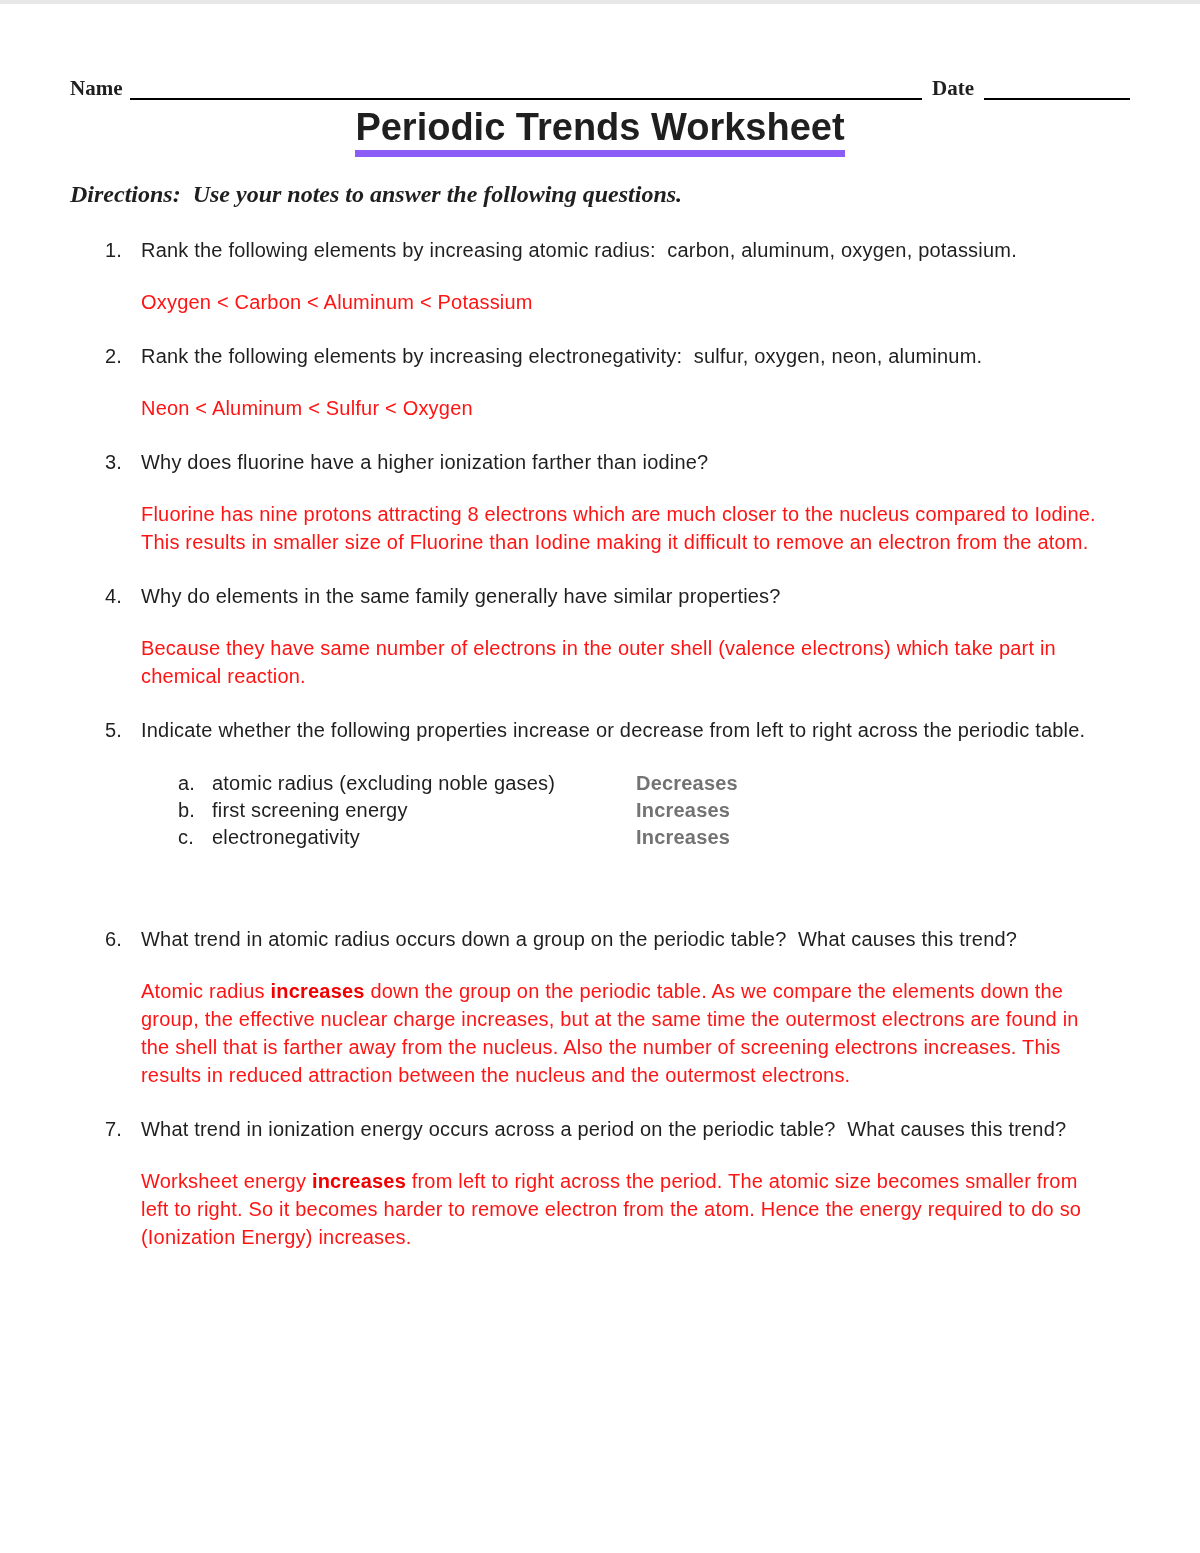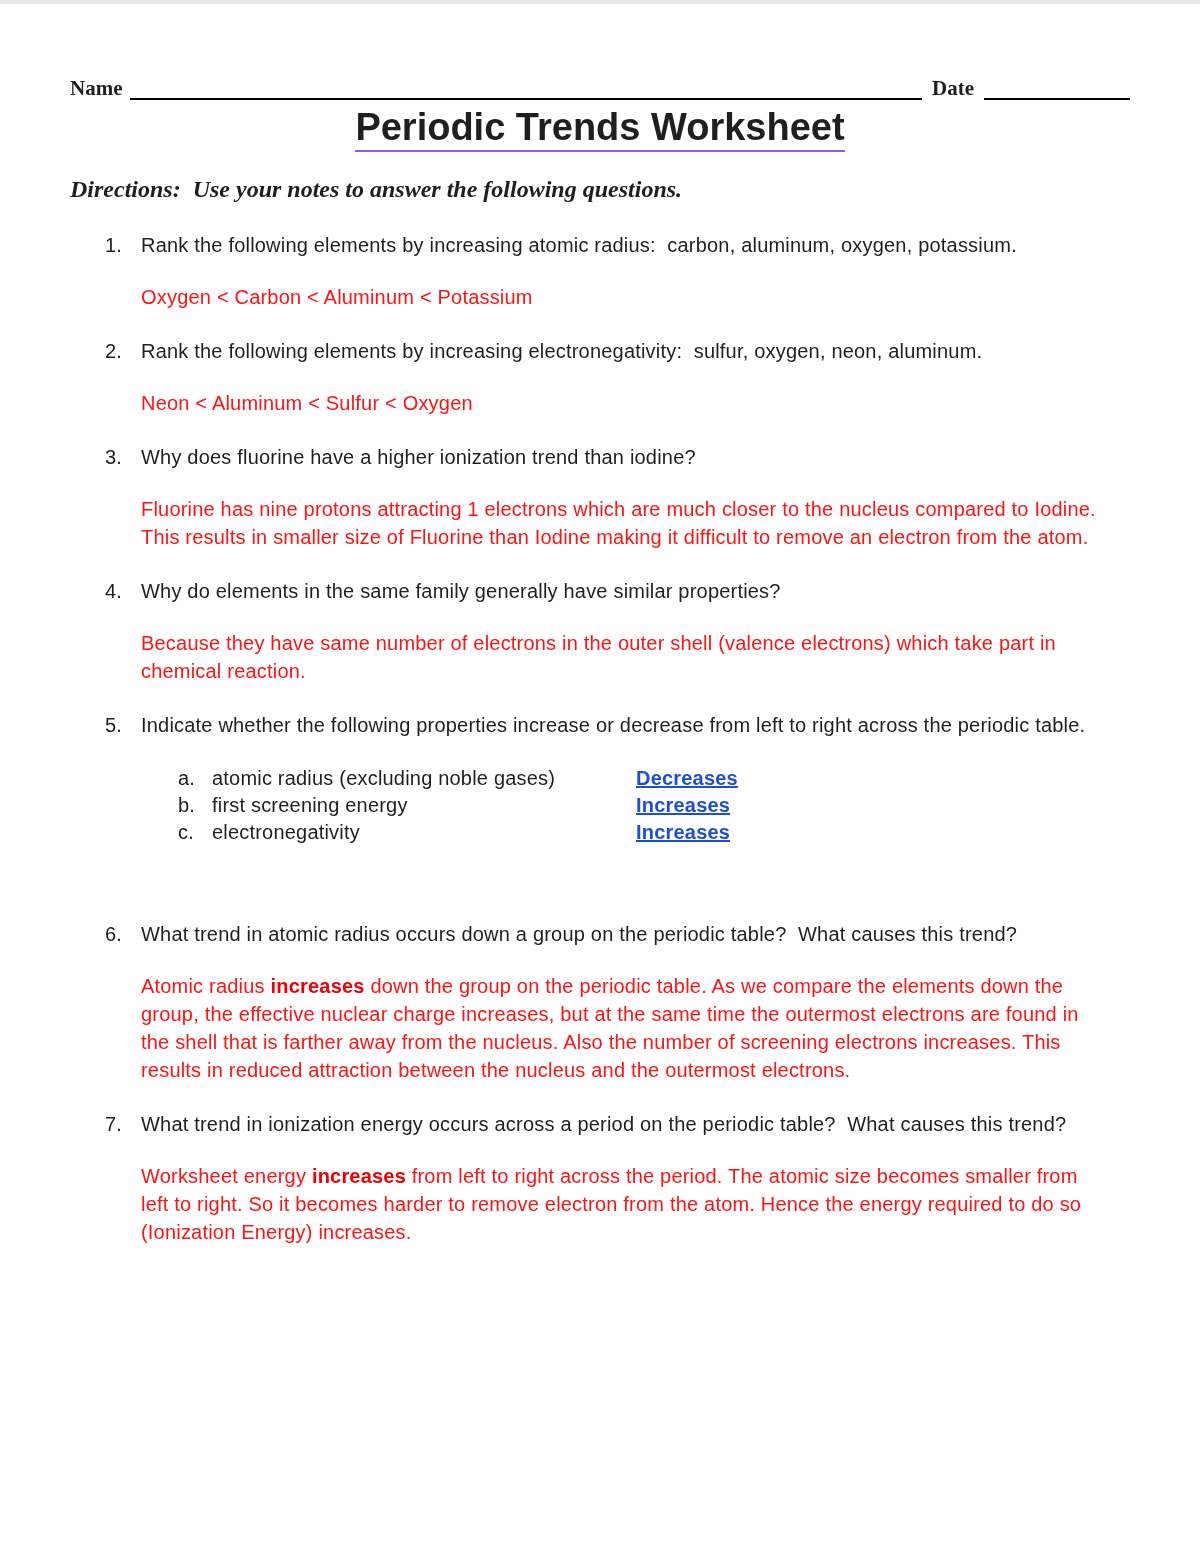"Periodic Trends Worksheet" .title { border-bottom: 2px solid #8b5cf6 -> 7px solid #8b5cf6 }
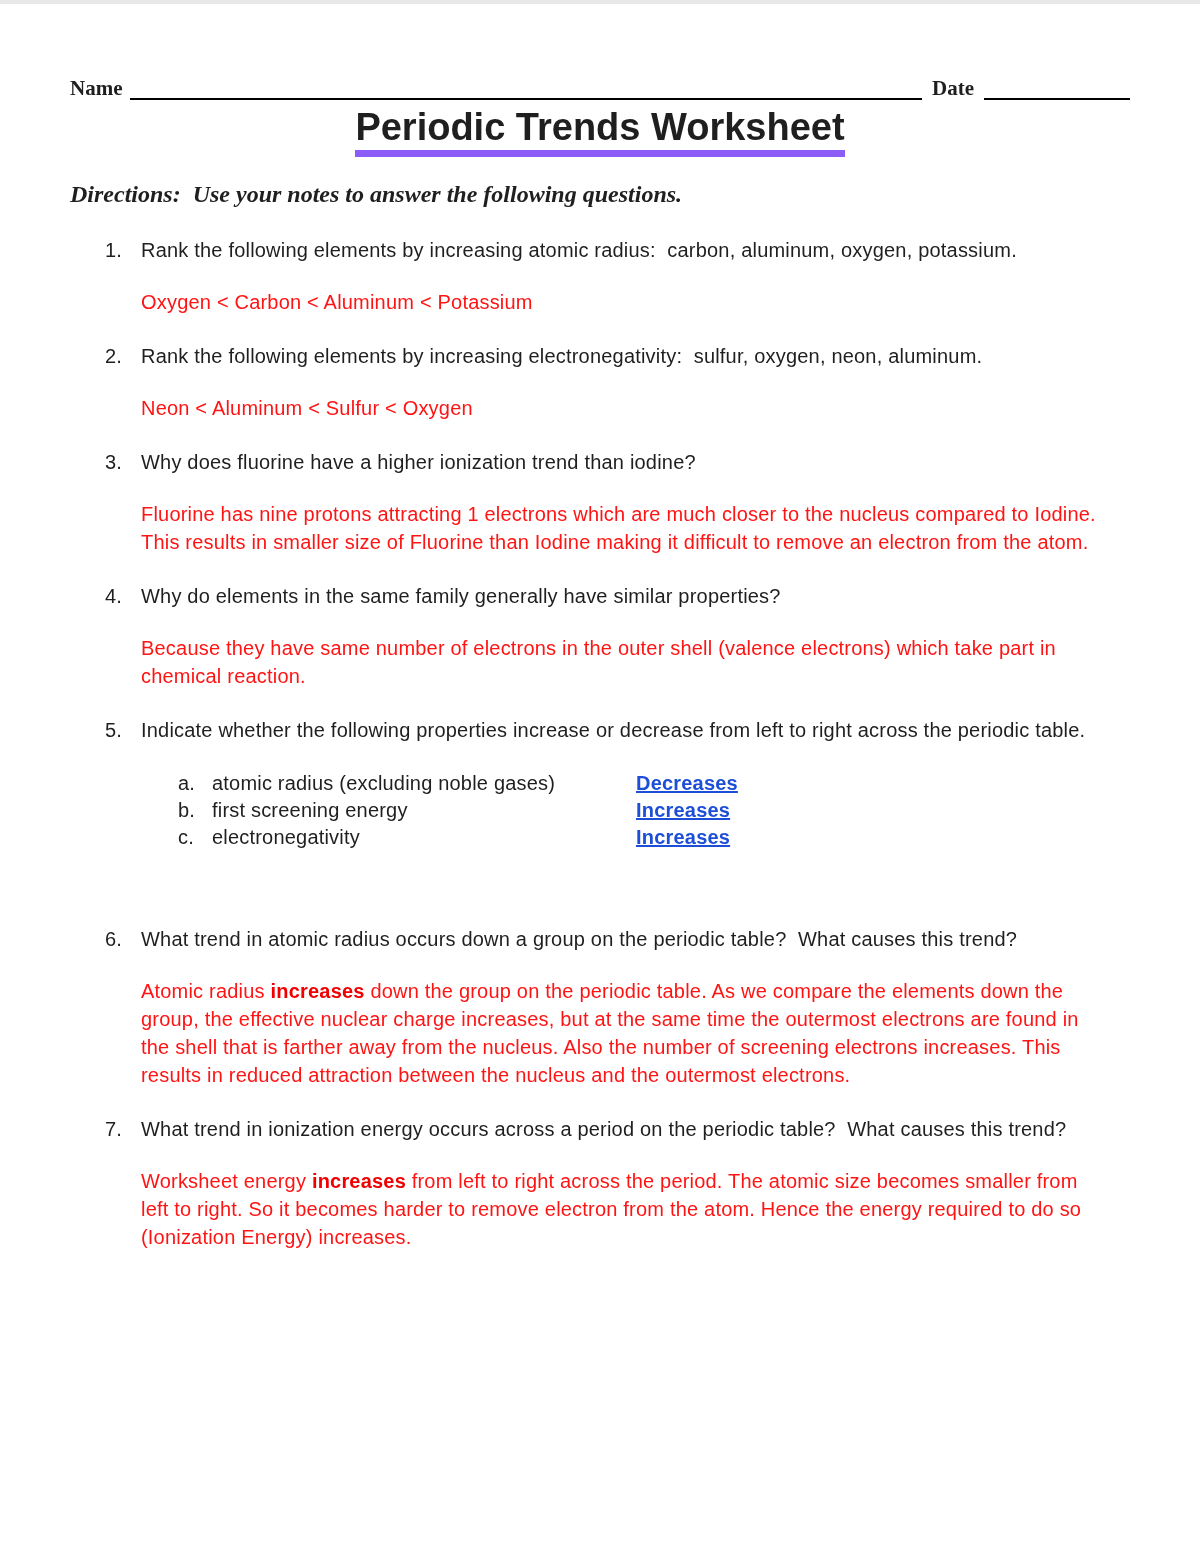"Why does fluorine have a" span.q-text { text: trend -> farther }
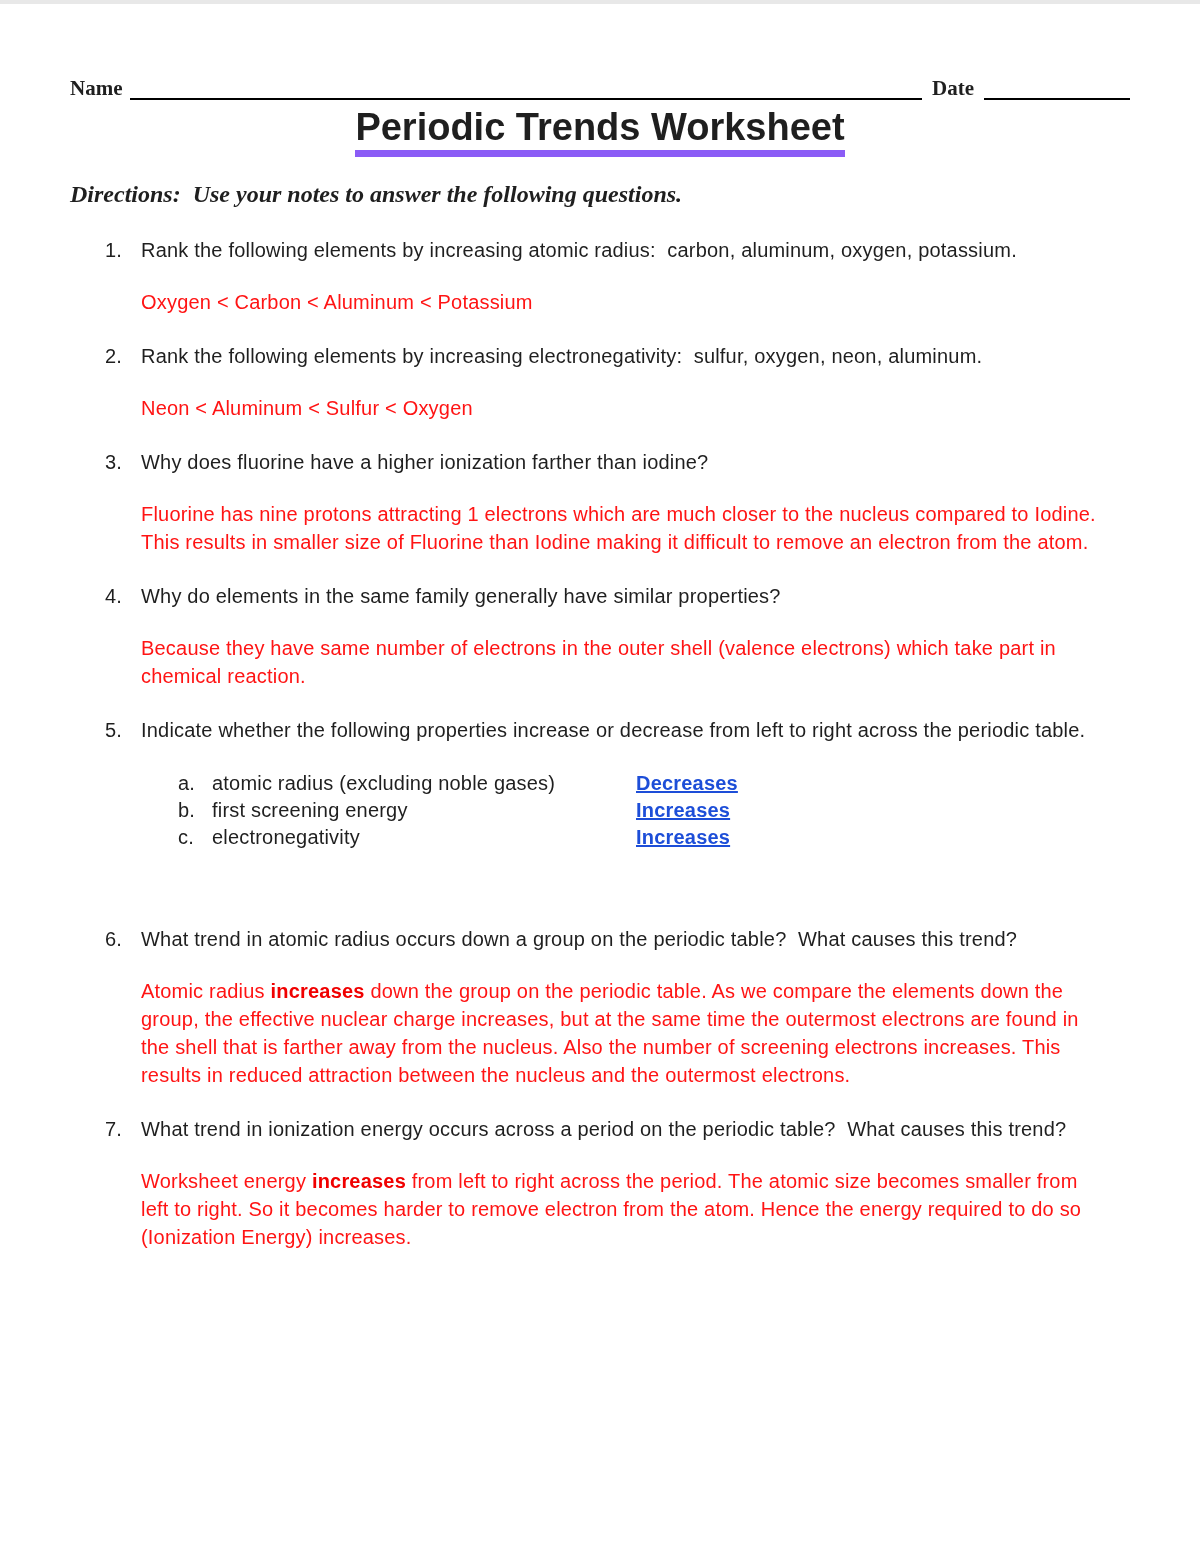"Fluorine has nine protons attracting" div.answer { text: 1 -> 8 }
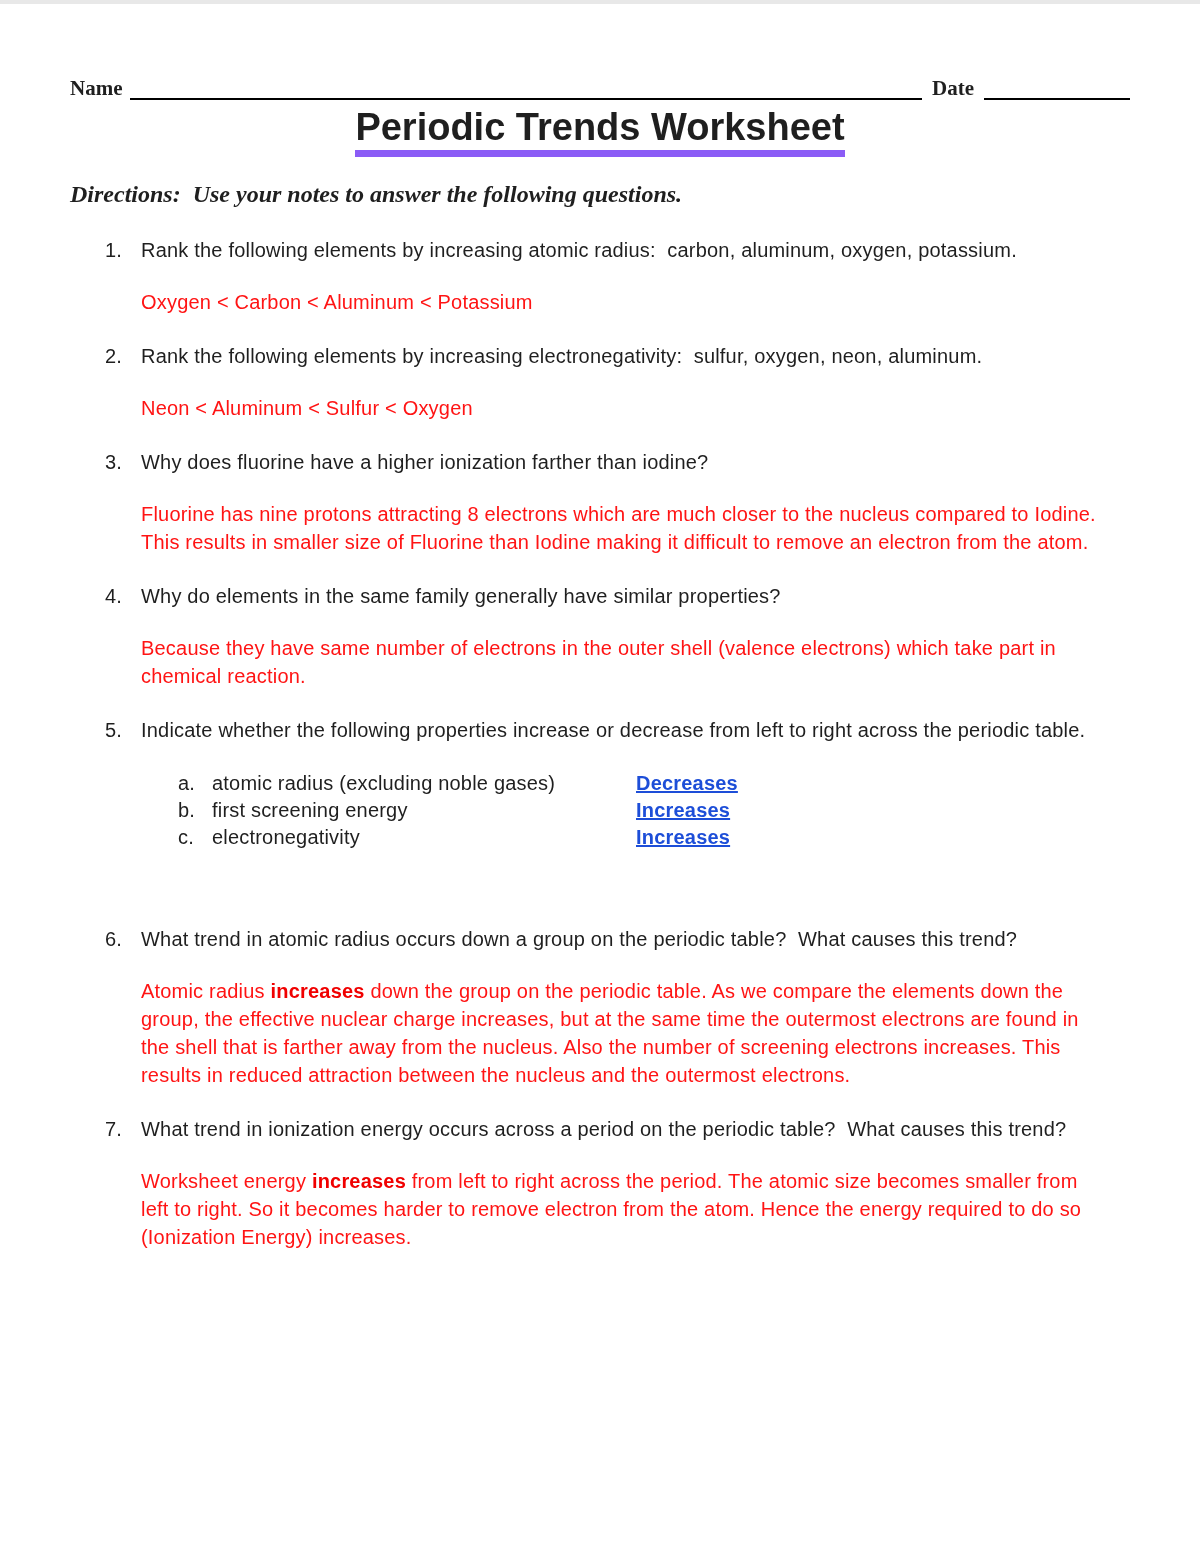"Decreases" .sub-answer { color: #1d4ed8 -> #737373; text-decoration: underline -> none }
